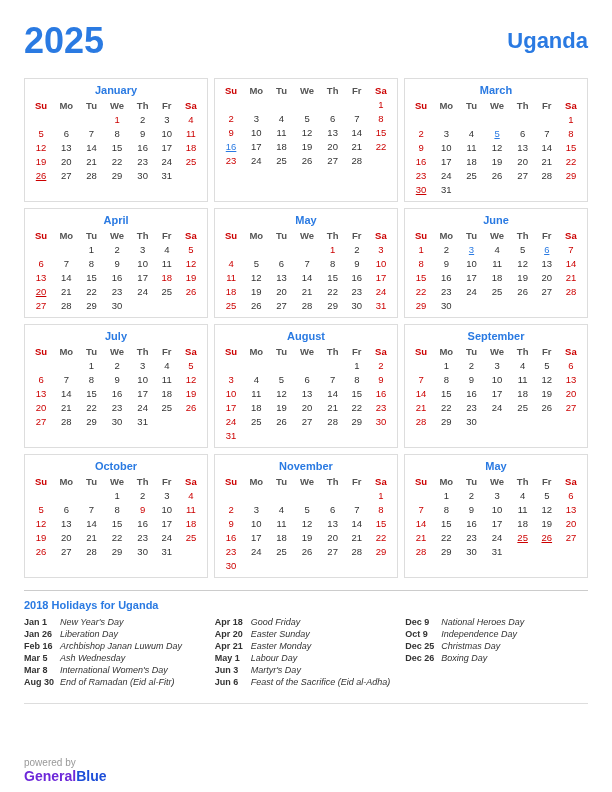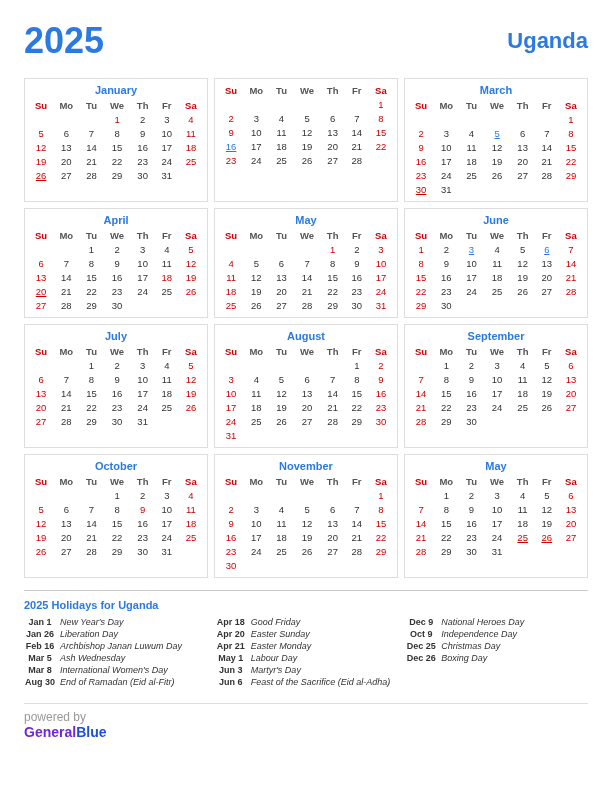"2025 Holidays for Uganda" div.holidays-title { text: 2025 -> 2018 }
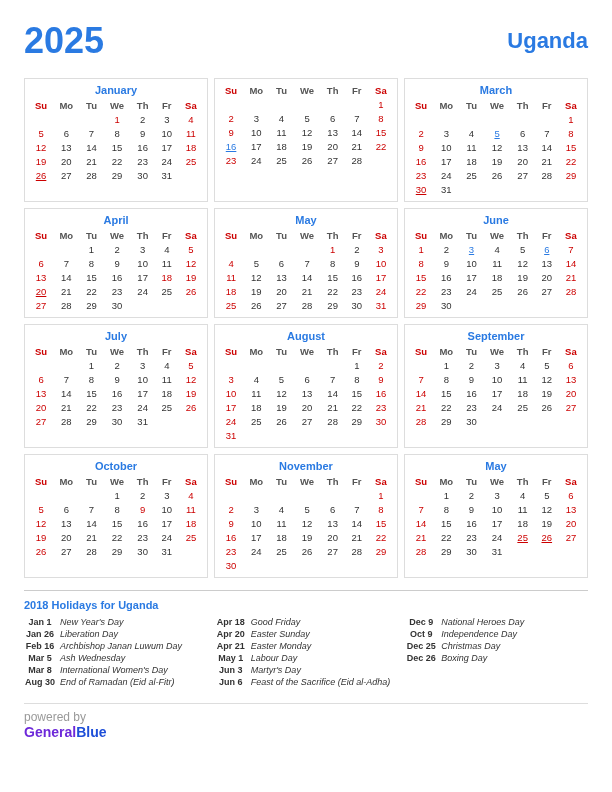"Jan 1" .holidays-grid { text-align: center -> none }
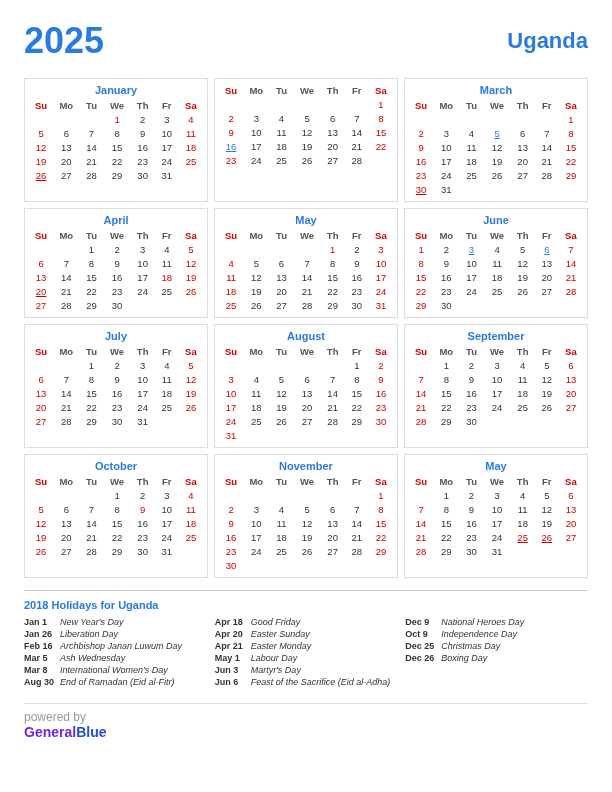"powered by" .footer-powered { font-size: 12px -> 10px; margin-top: none -> 47px }
